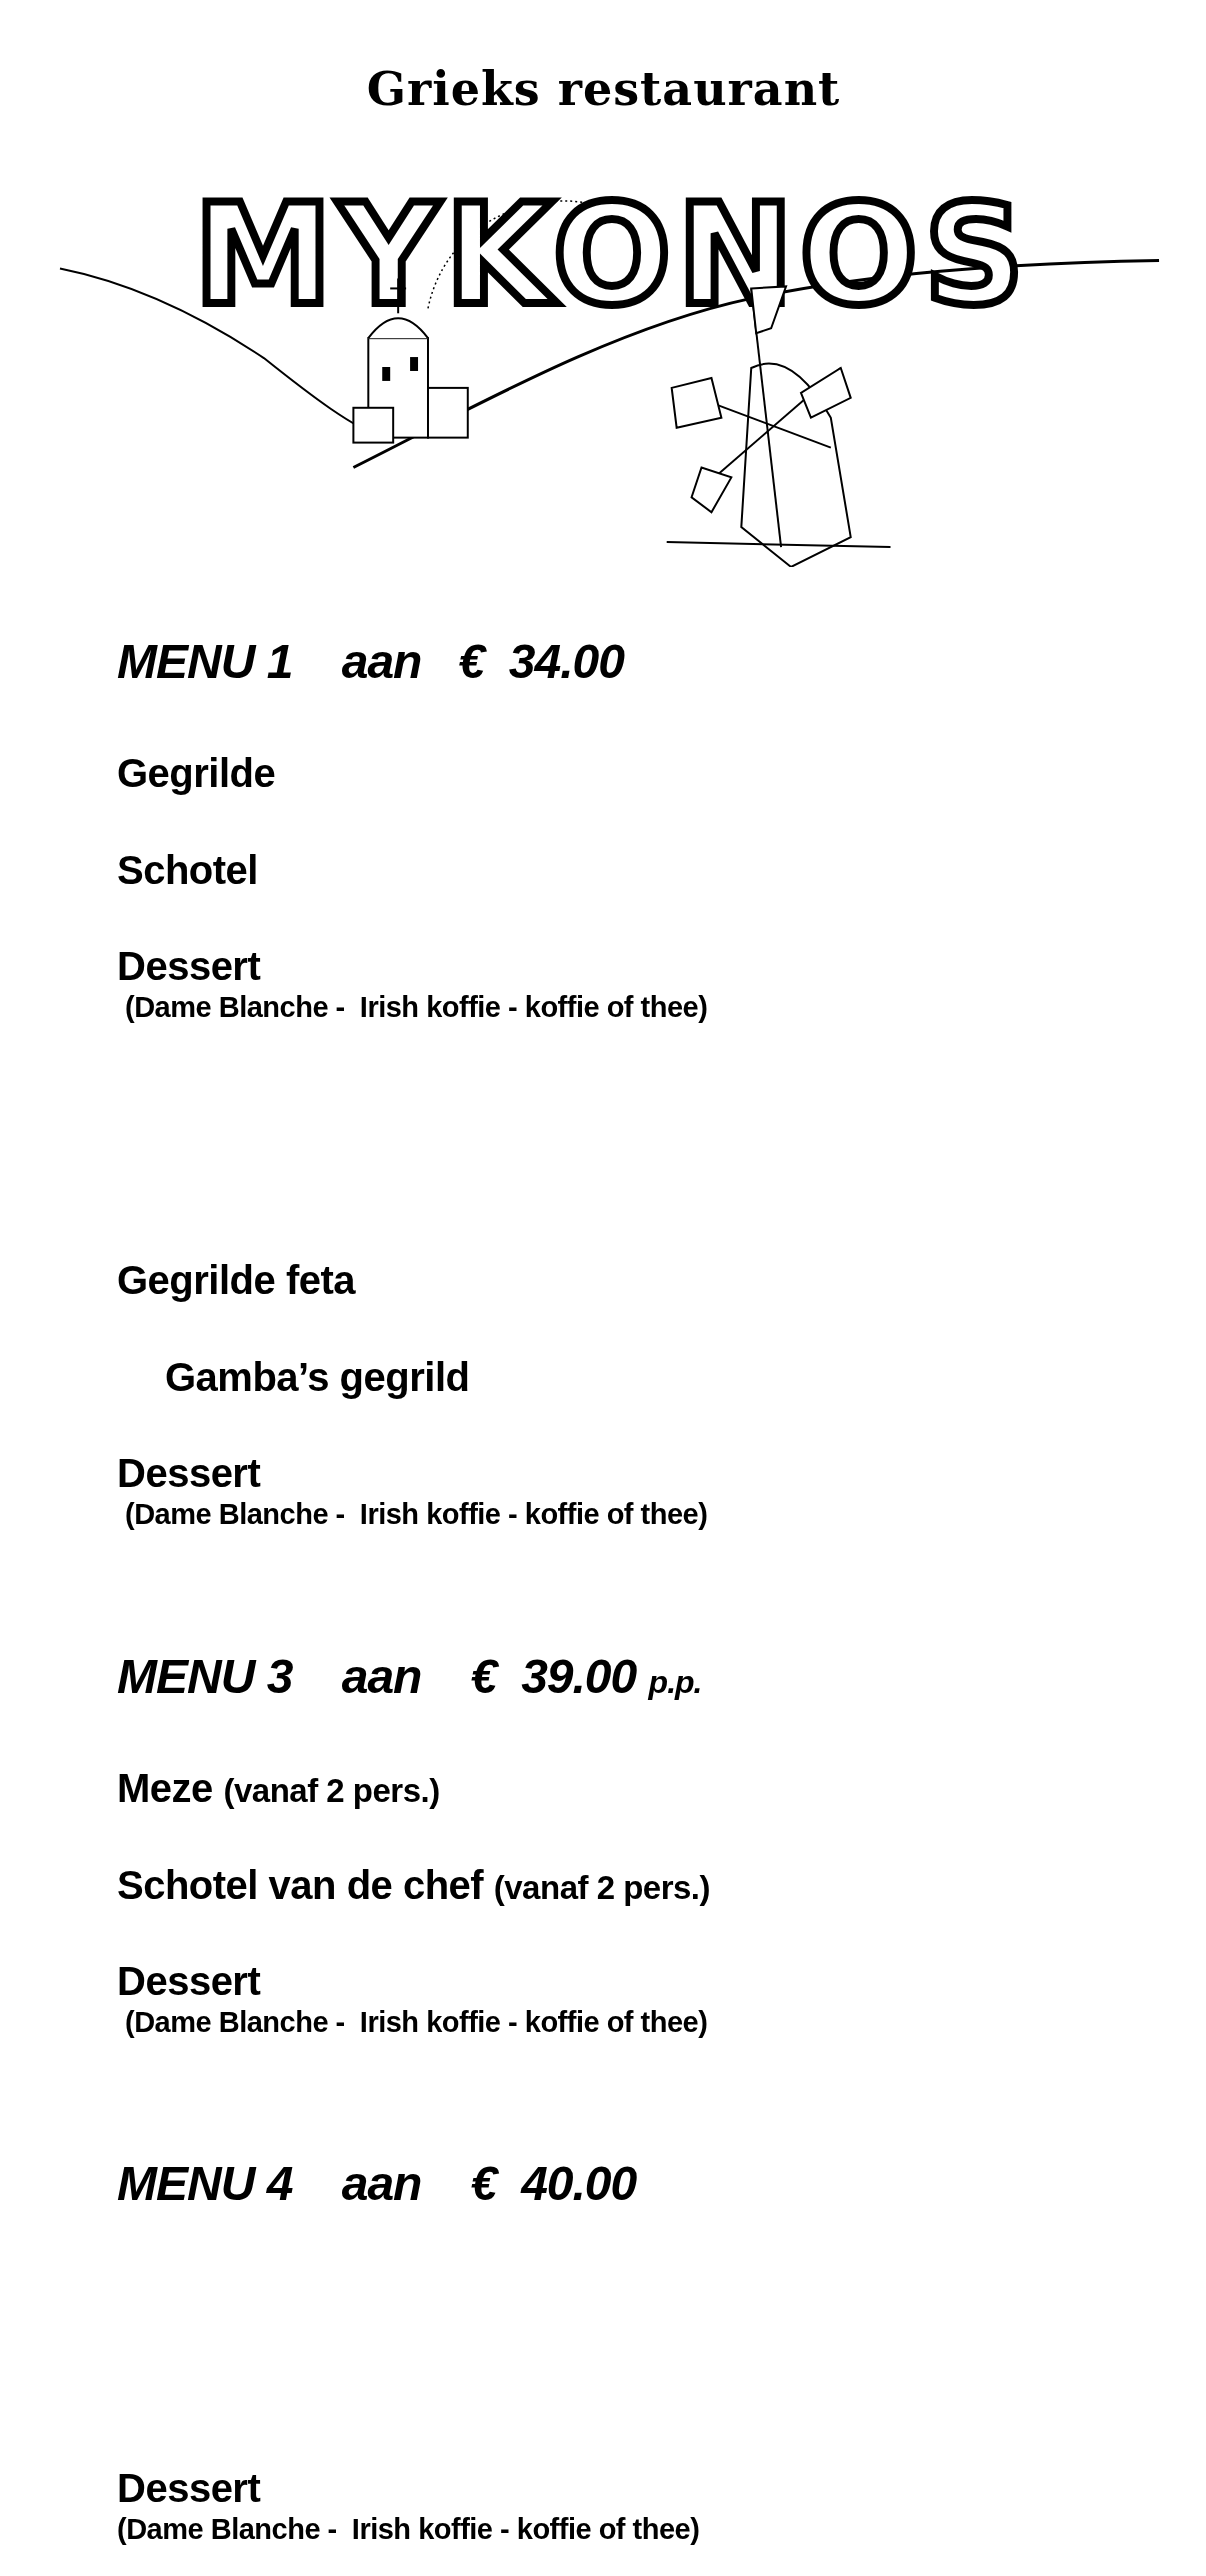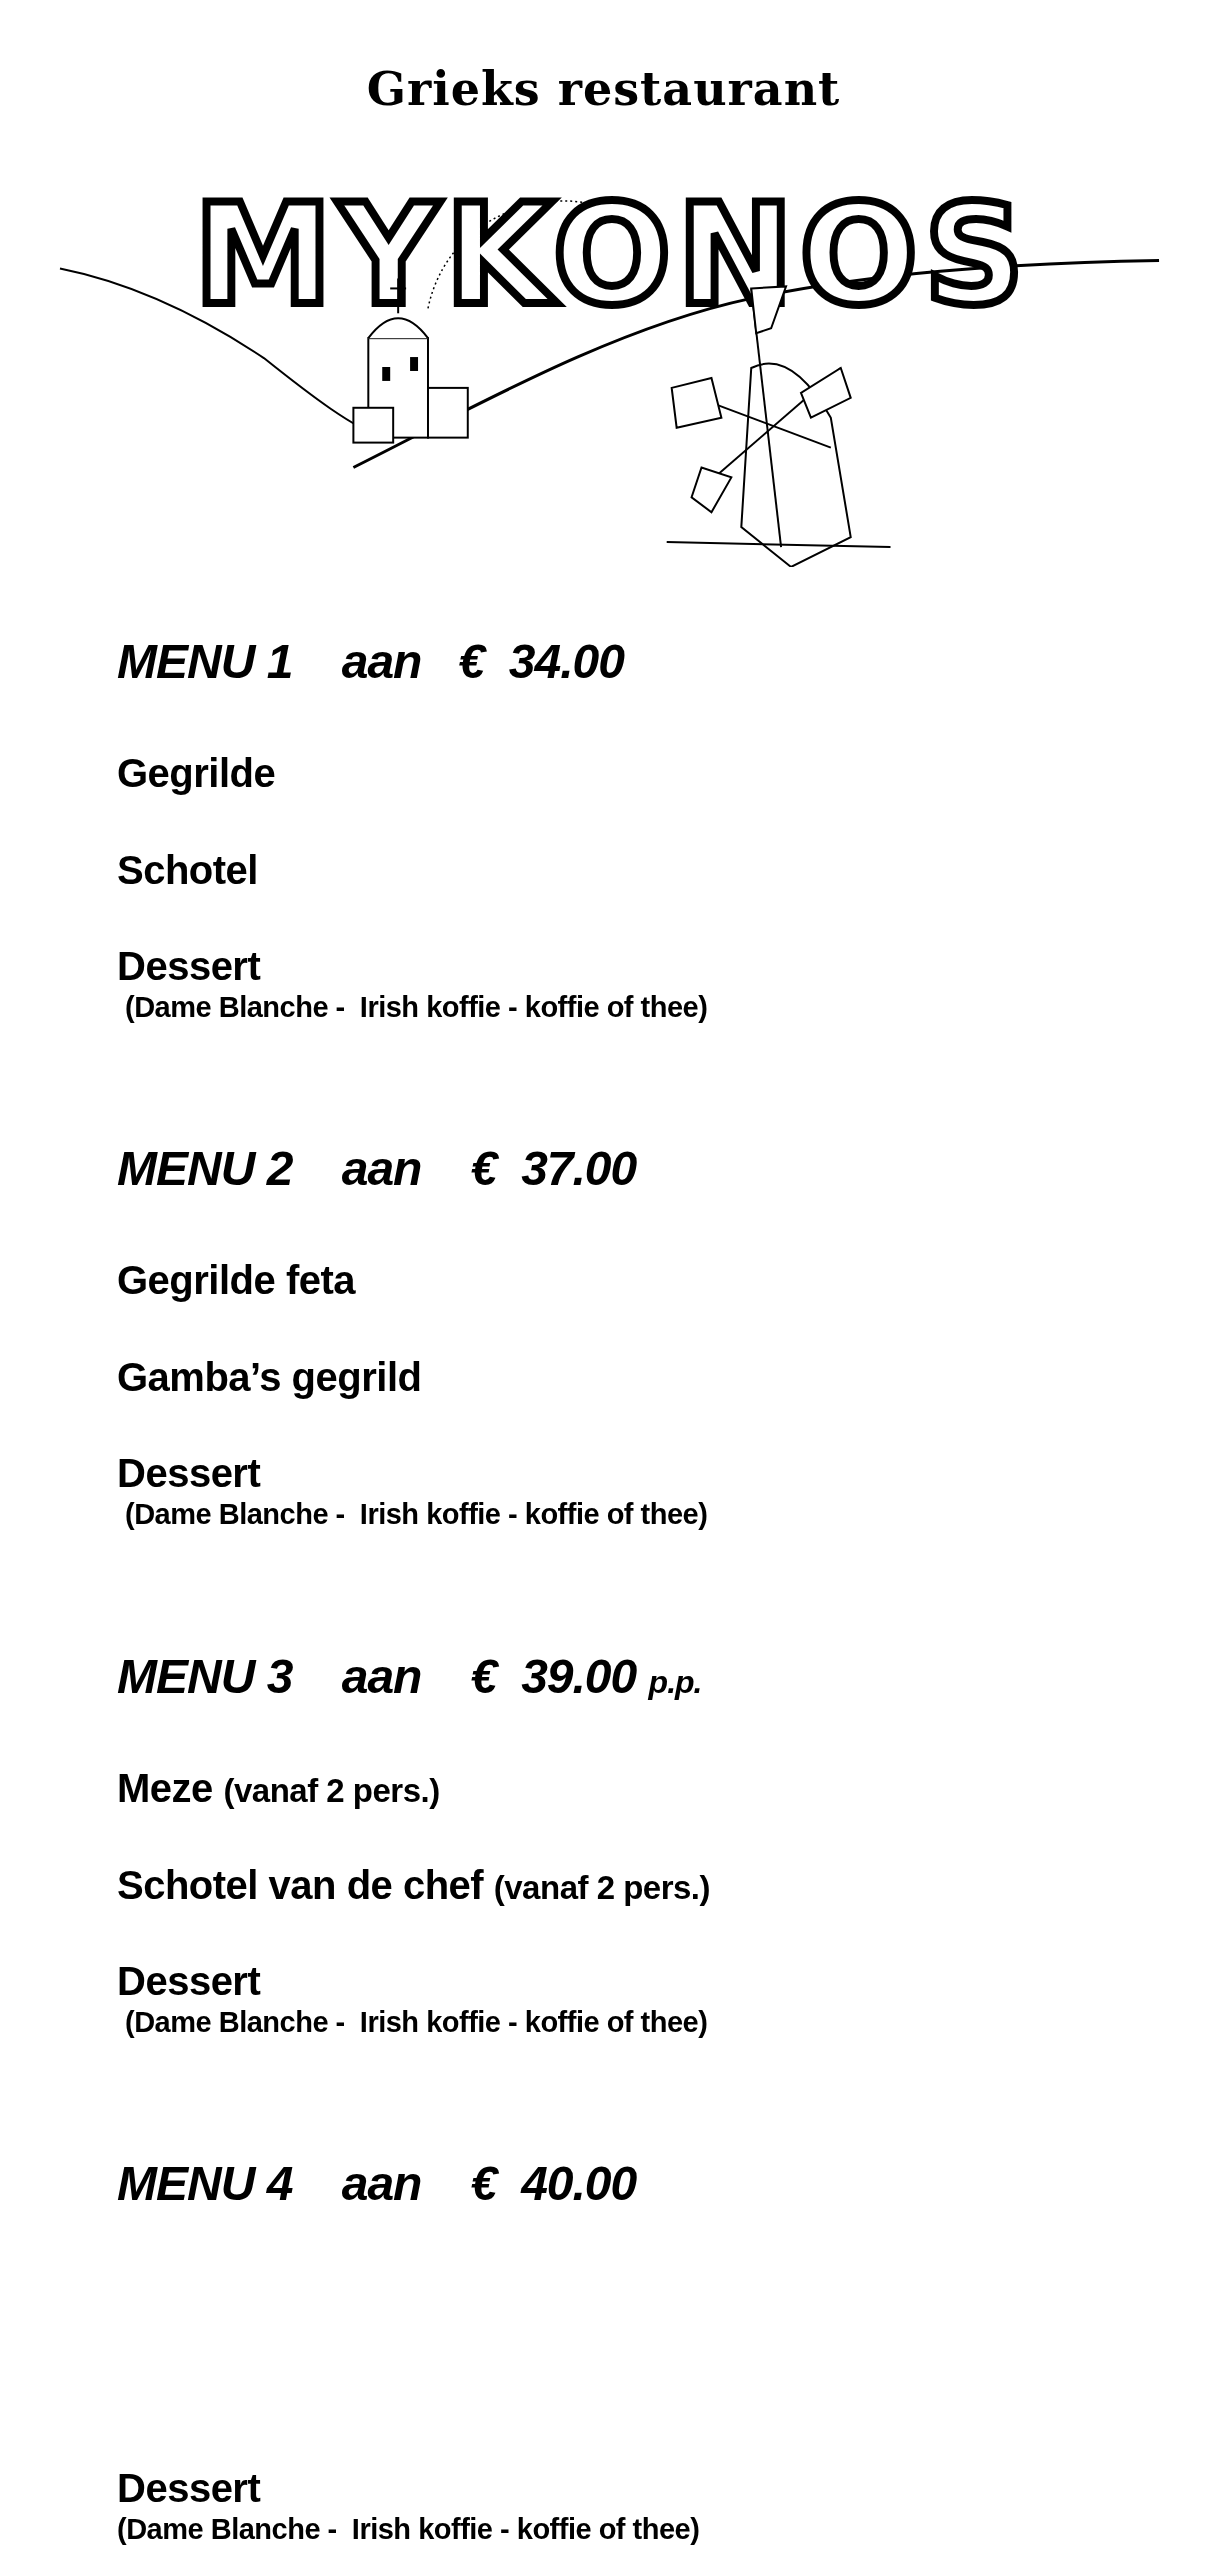"MENU 2 aan € 37.00" div.menu-title { html: <div><span>MENU 2</span> <span>aan</span> <span>€</span> <span>37.00</span></div> -> none }
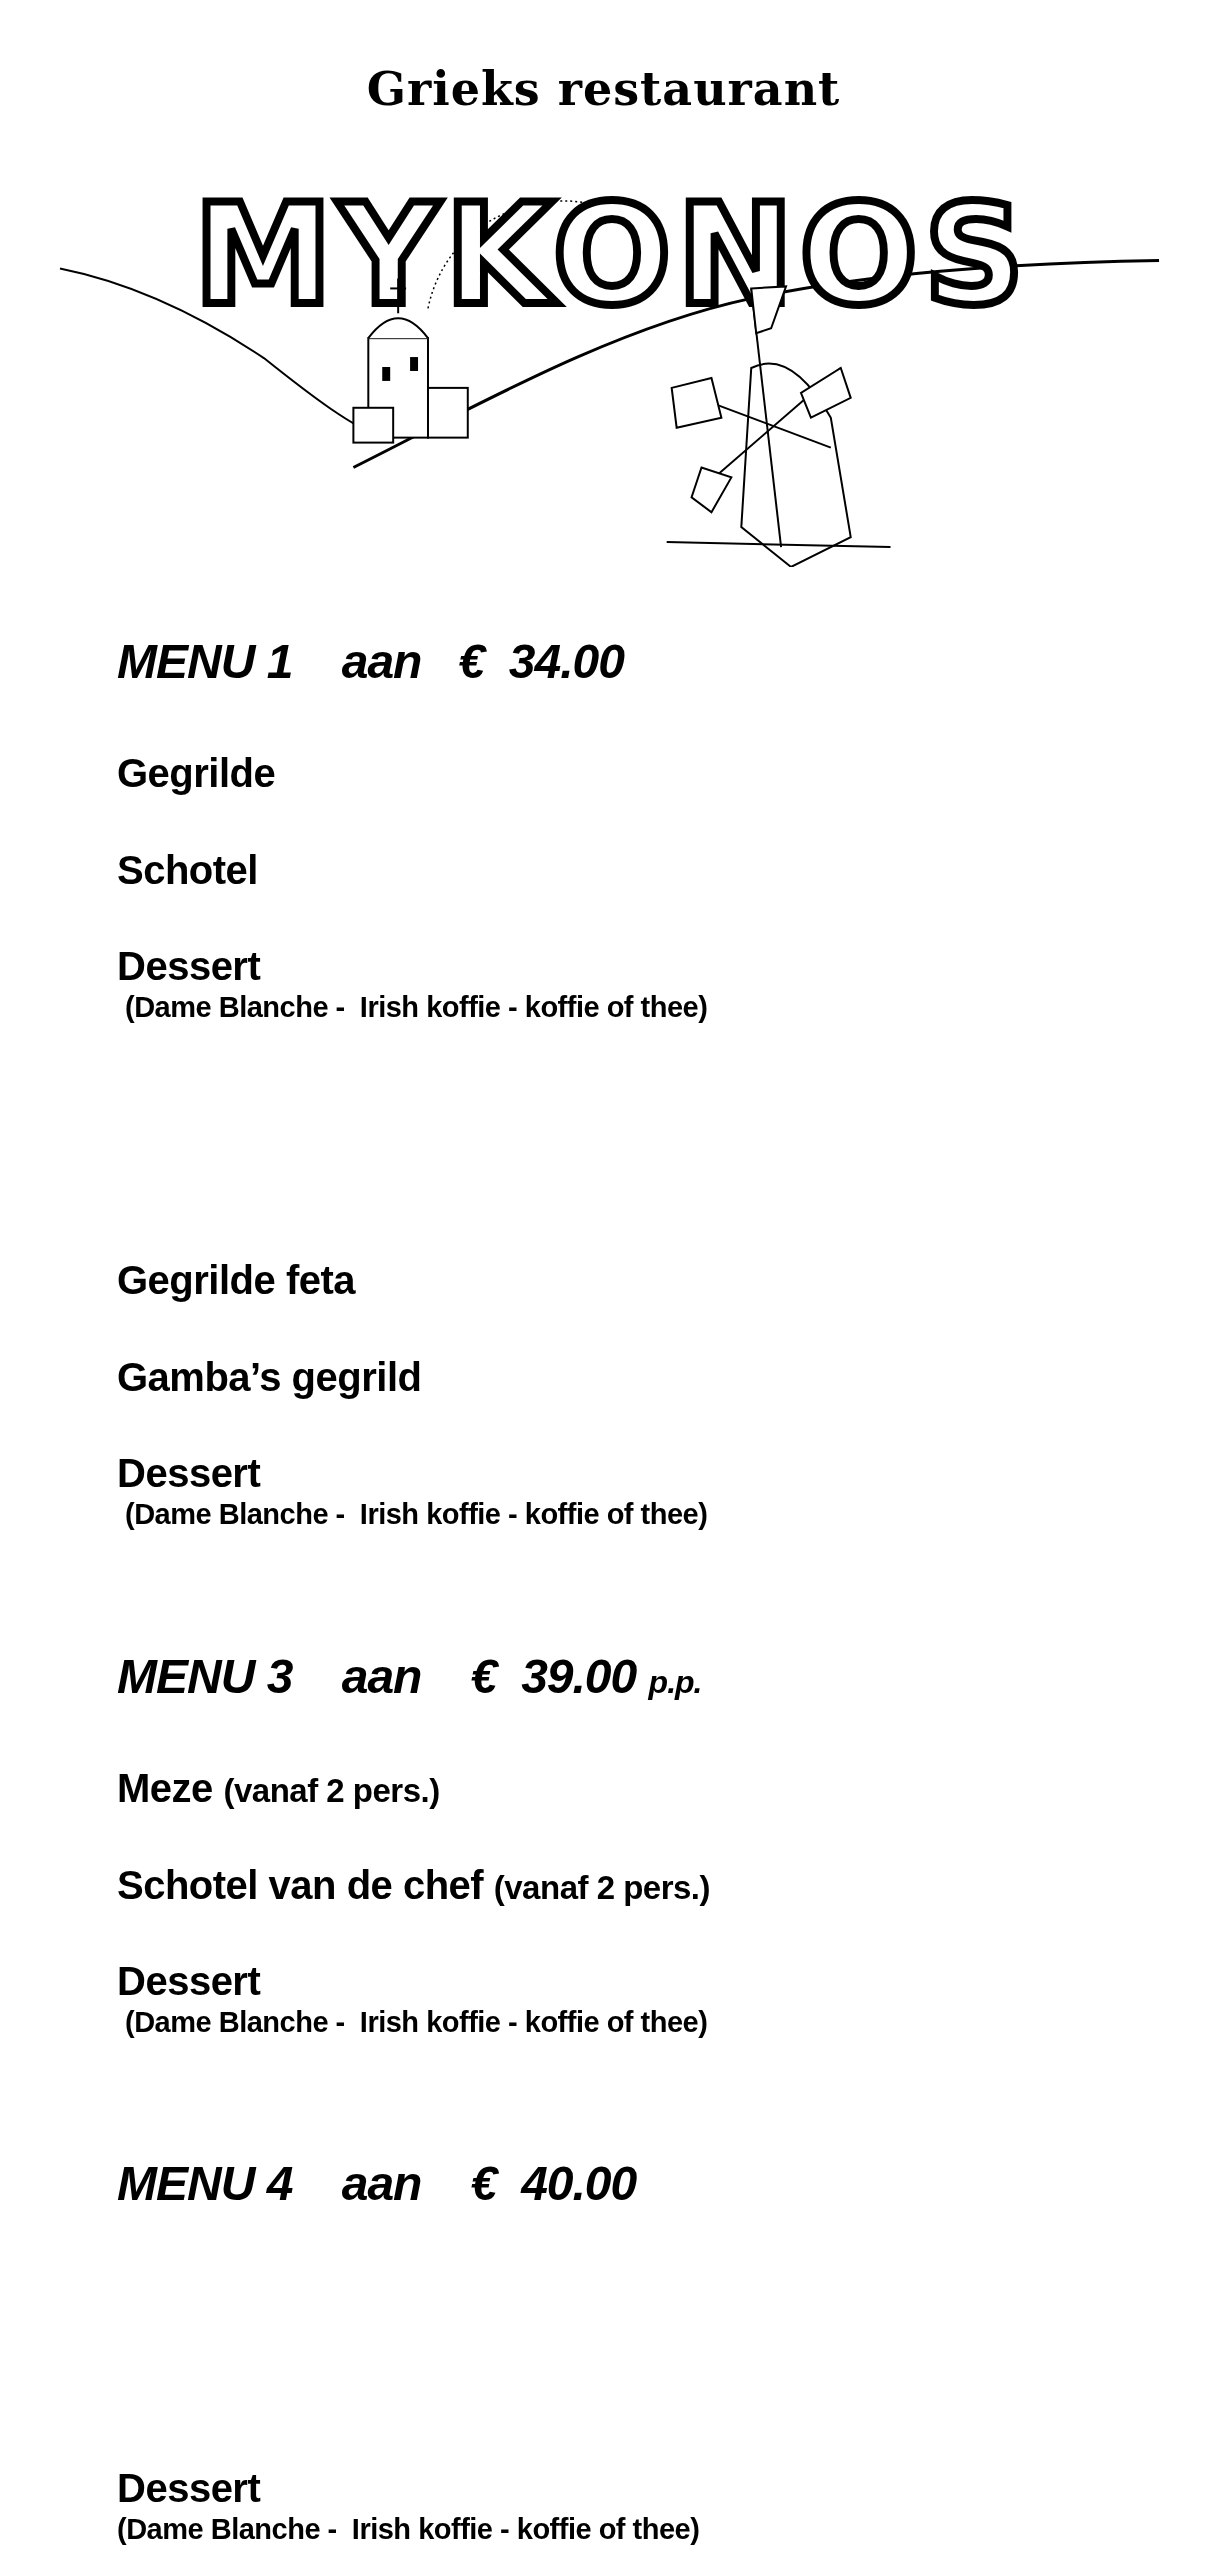"Gamba’s gegrild" div.dish { margin-left: none -> 48px }
